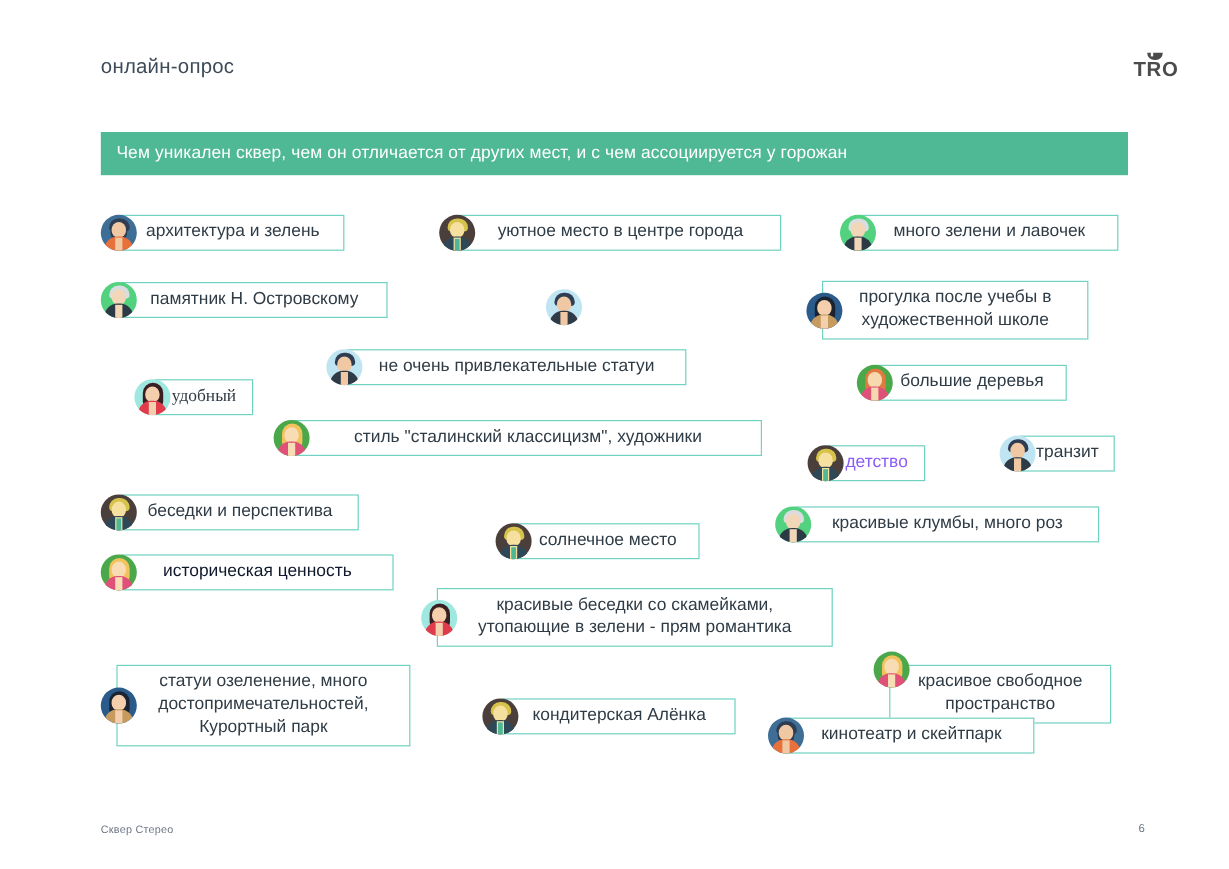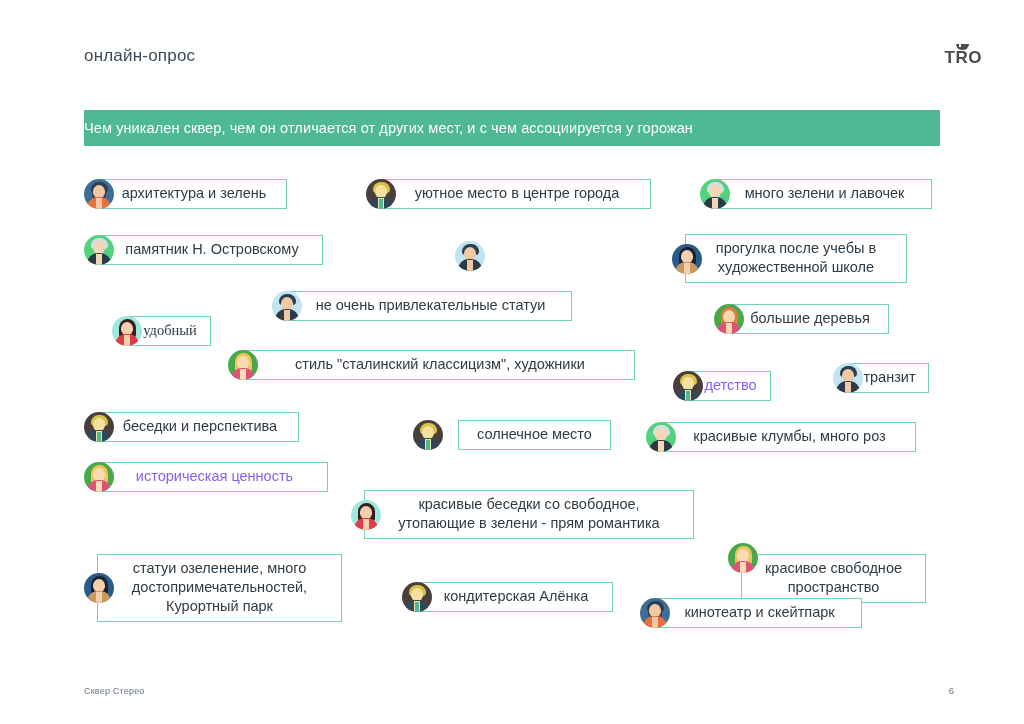"Чем уникален сквер, чем он" #question-banner .banner-text { padding-left: none -> 13px }
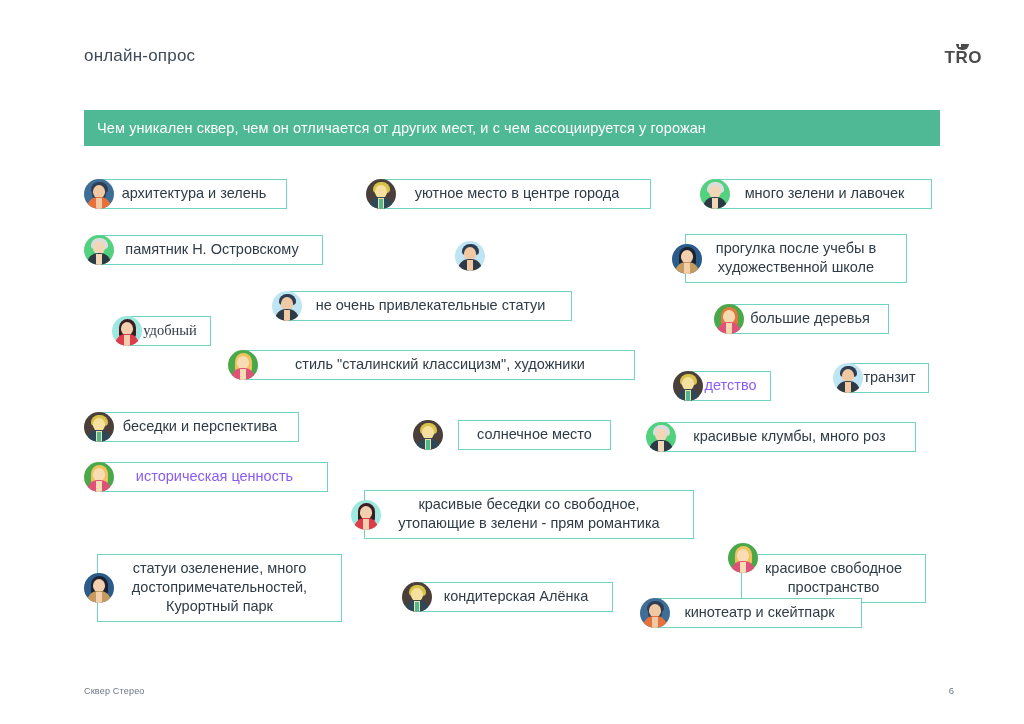"солнечное место" div.quote { gap: 28px -> none; top: 420px -> 436px }
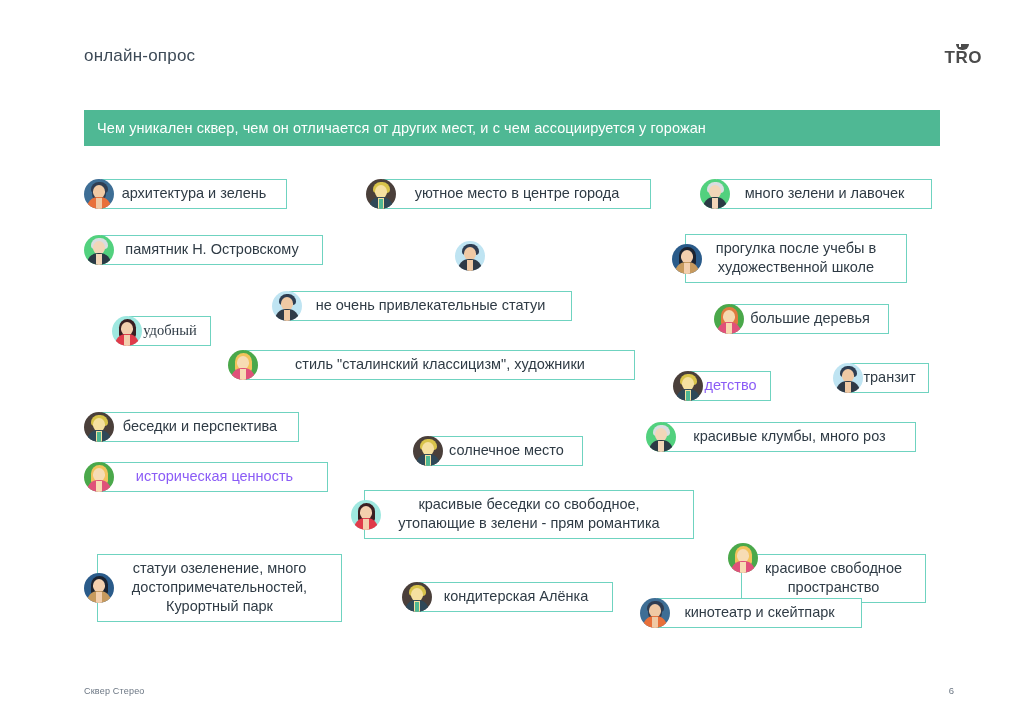"историческая ценность" div.bubble { color: #8b5cf6 -> #0f172a }
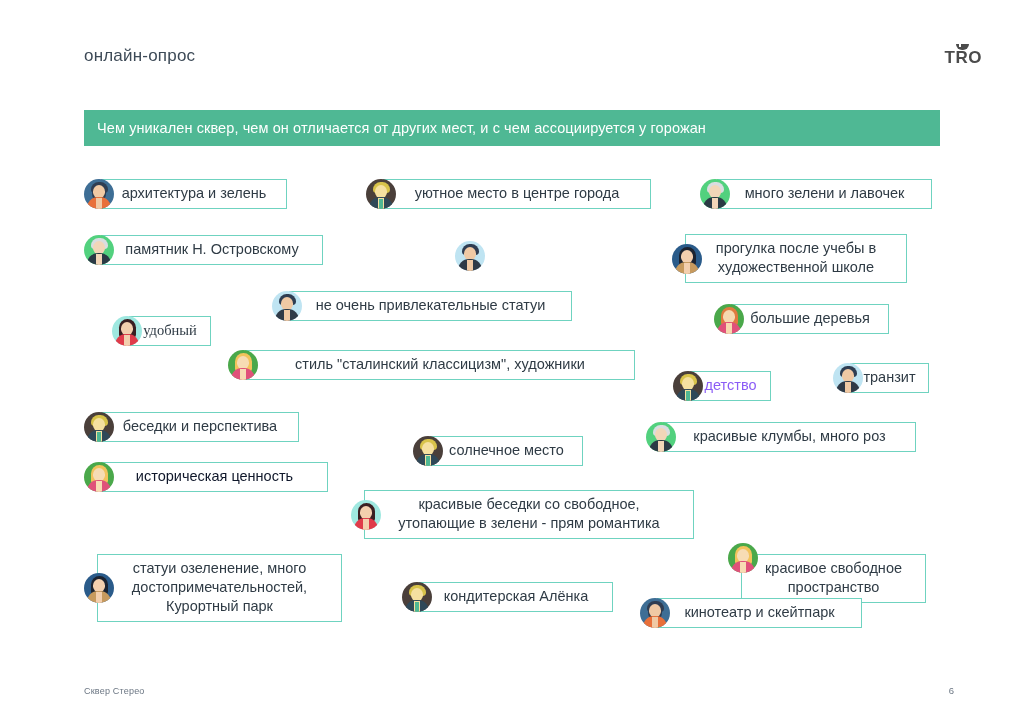"красивые беседки со свободное," div.bubble { text: свободное -> скамейками }
